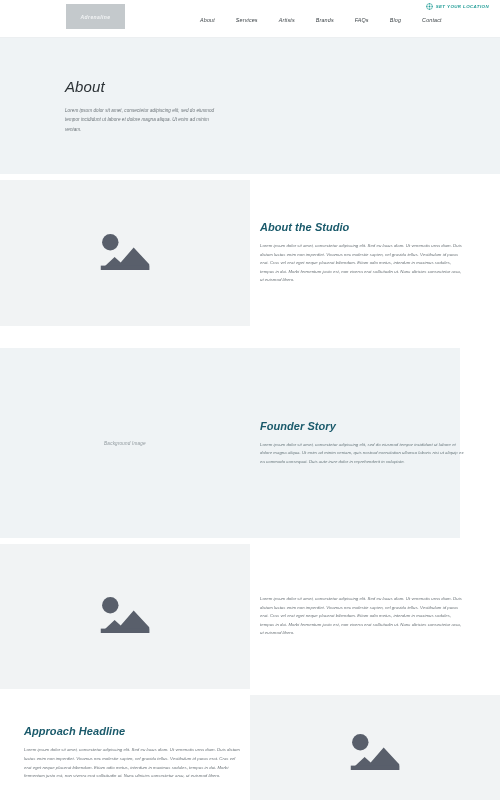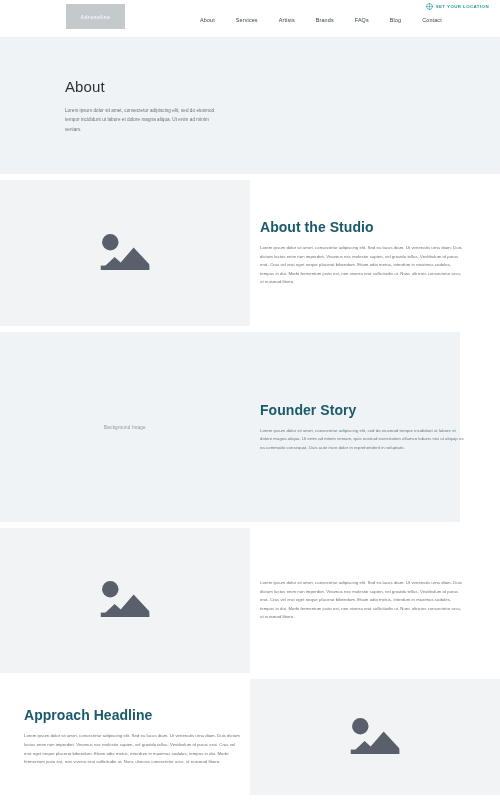"About" .page { font-style: none -> italic }
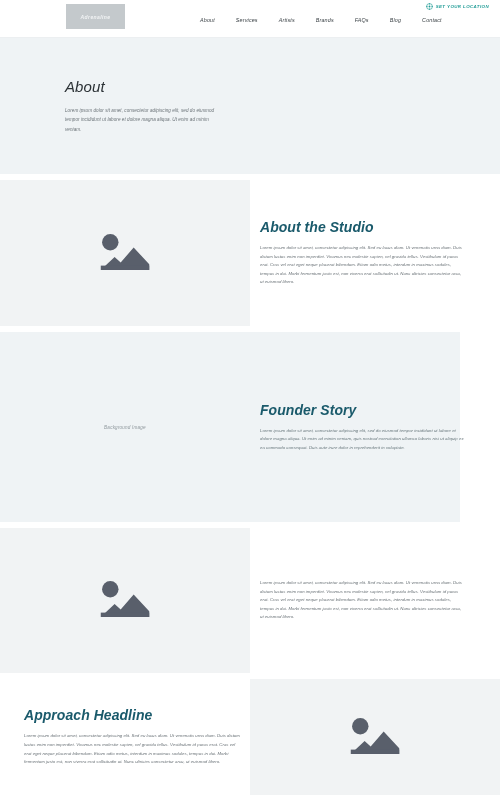"About the Studio" .sec-title { font-size: 14px -> 11px }
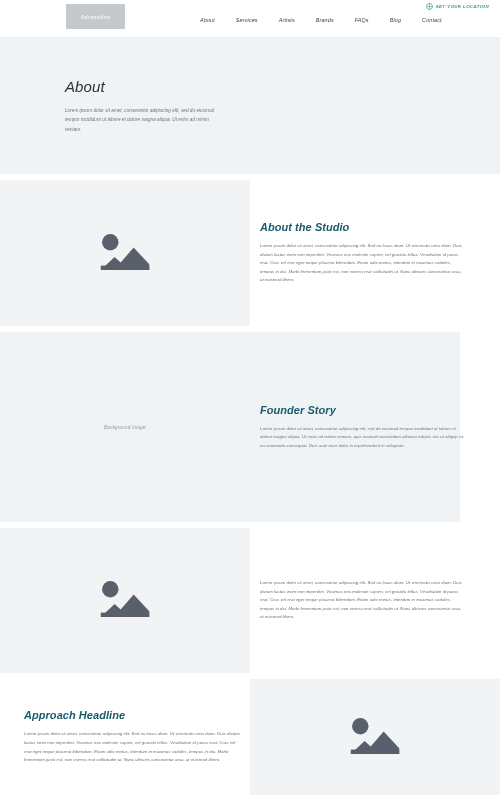"Founder Story" .bgsection { margin-top: none -> 16px }
